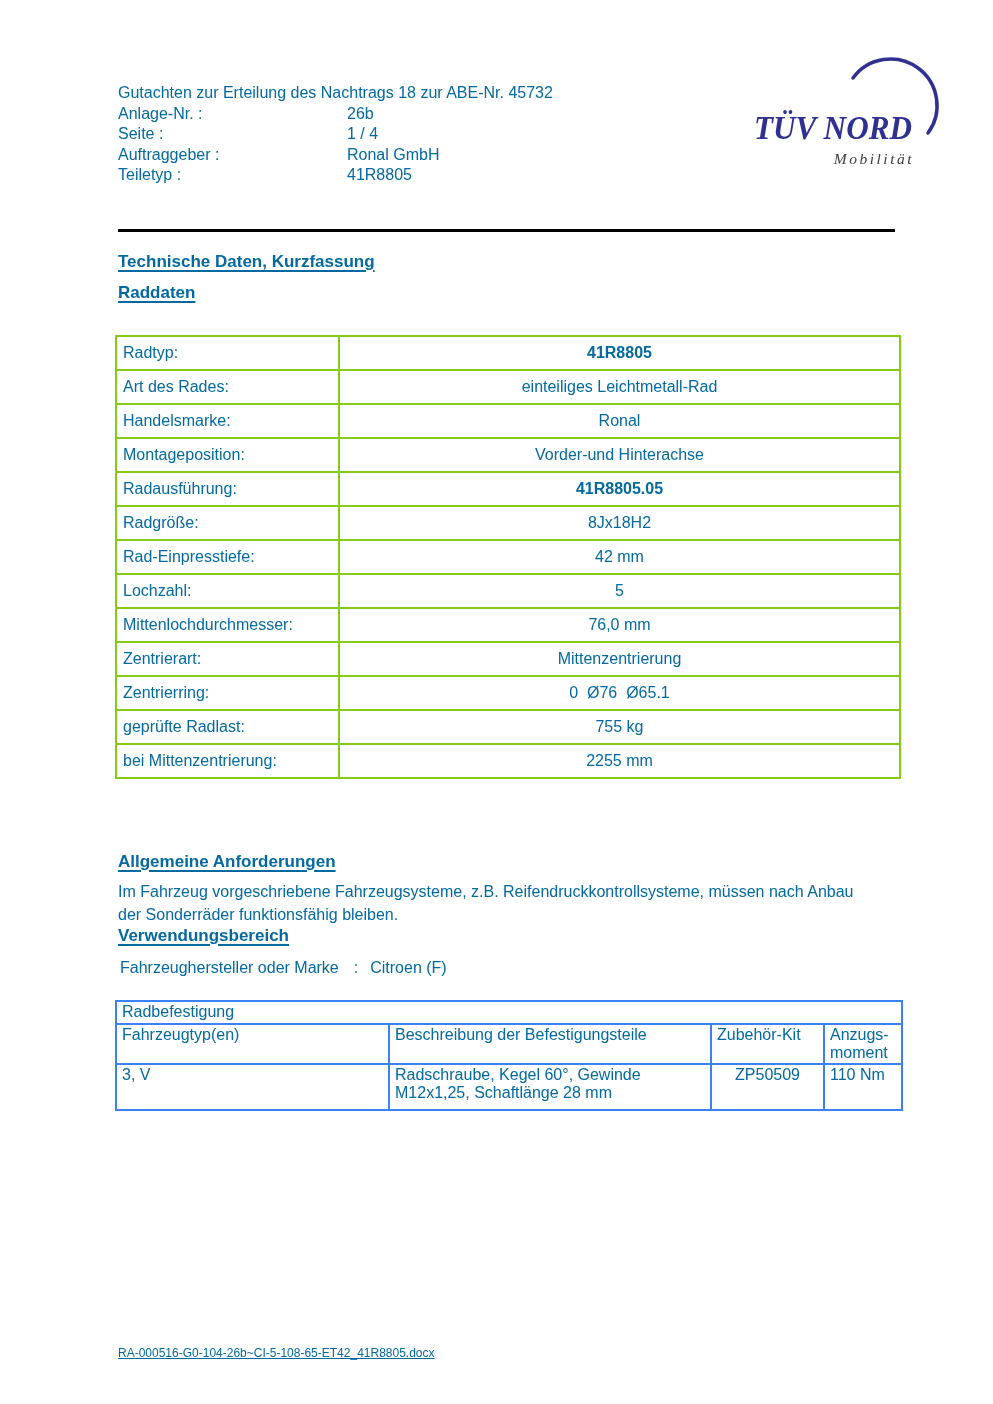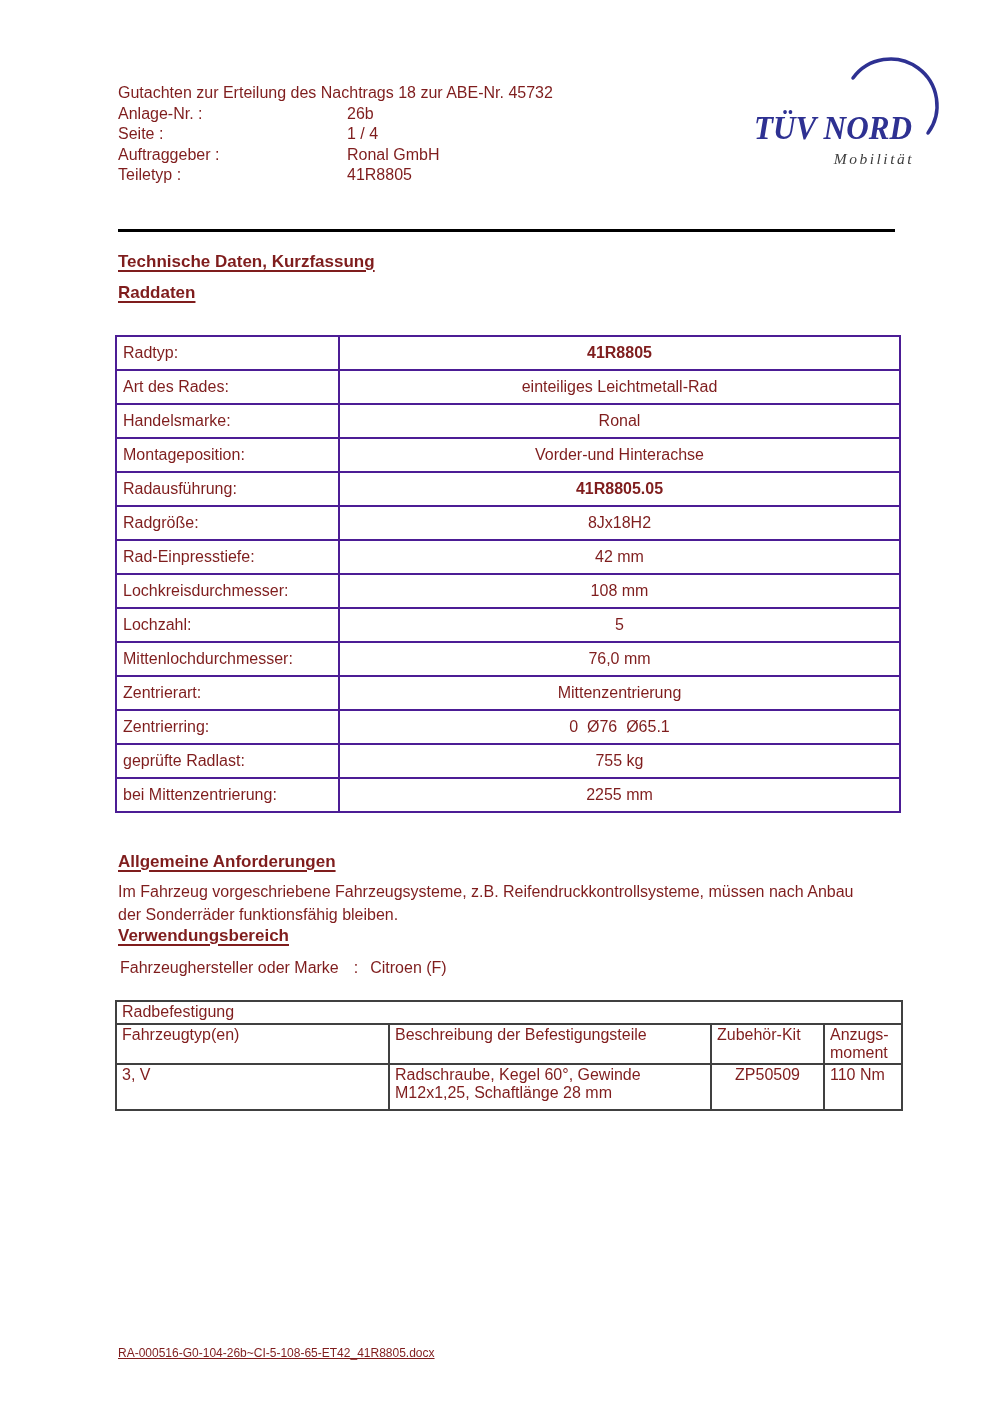"Gutachten zur Erteilung des Nachtrags" .page { color: #7f1d1d -> #0369a1 }
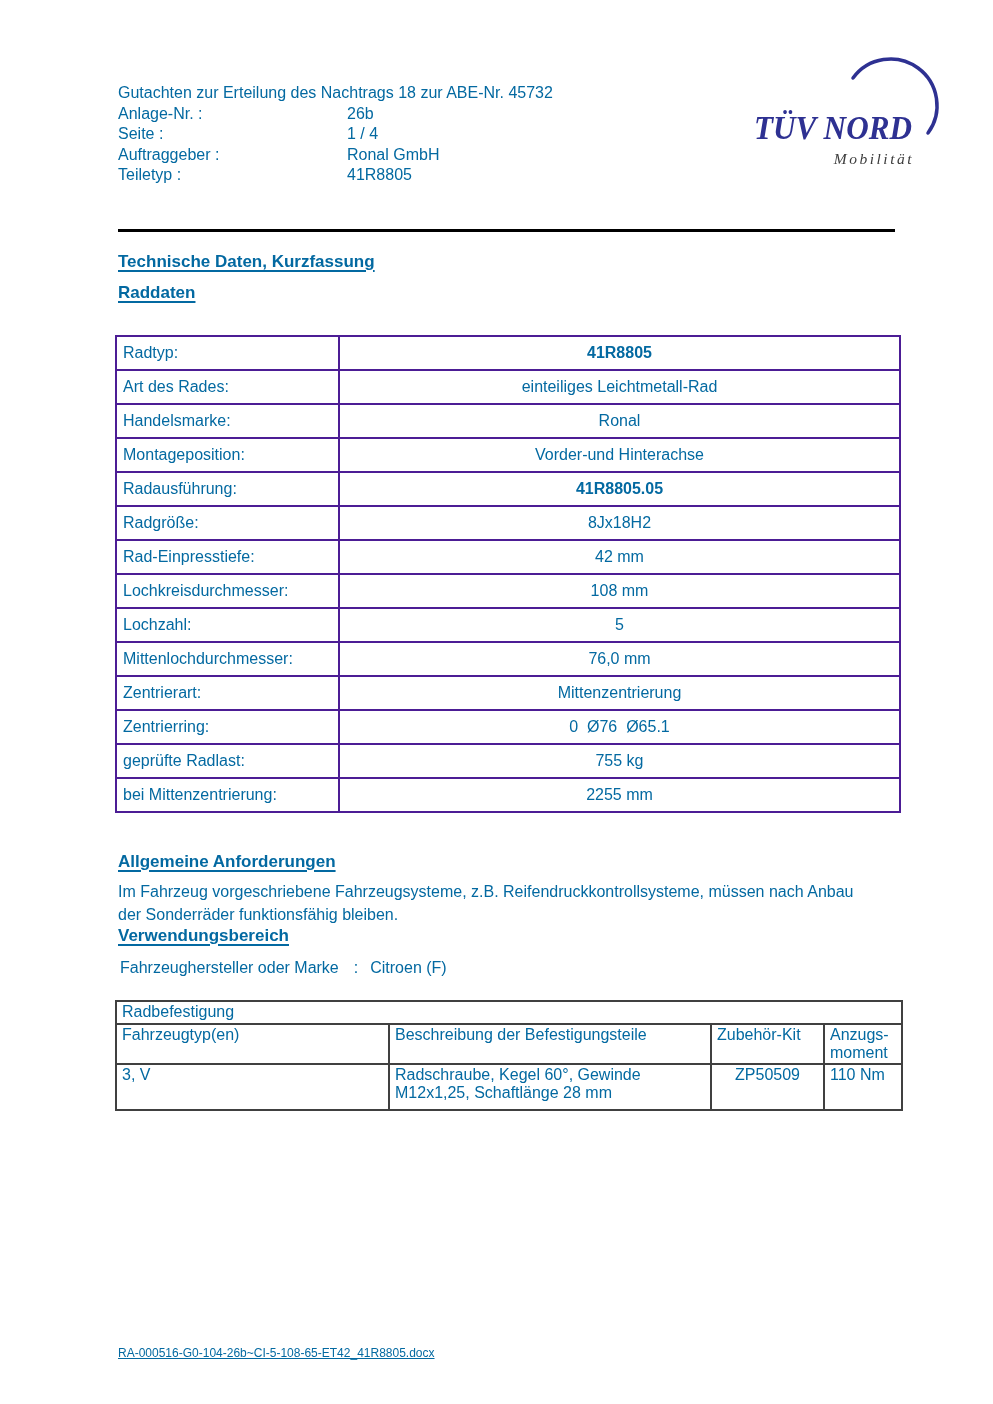"Radtyp:" .raddaten td { border: 2px solid #4c1d95 -> 2px solid #84cc16 }
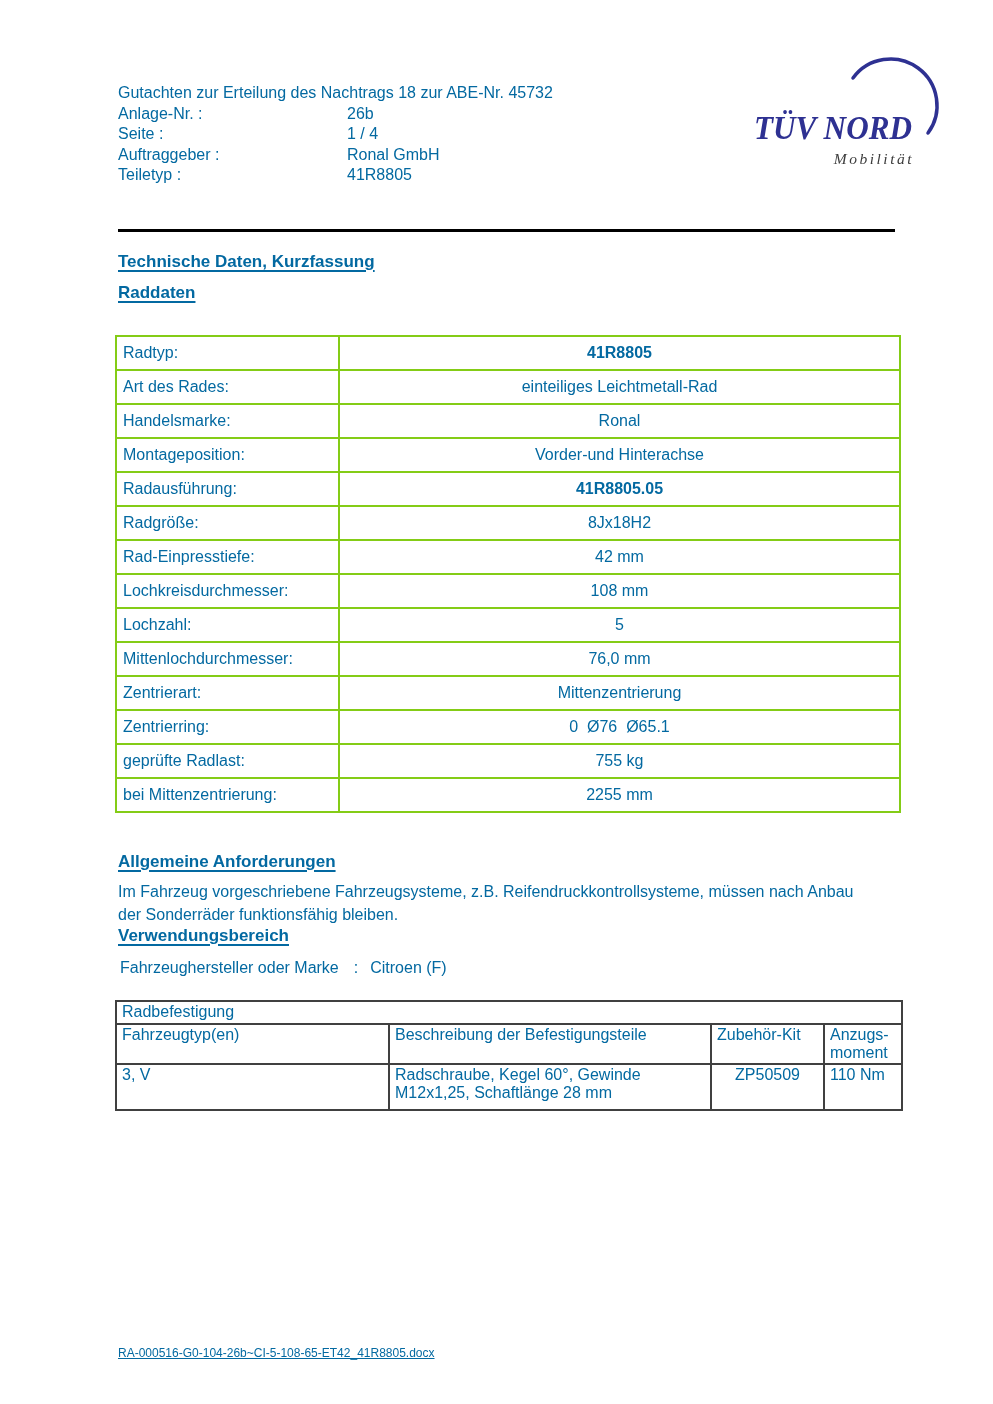"Lochkreisdurchmesser:" tr { html: <tr> <td>Lochkreisdurchmesser:</td> <td>108 mm</td> </tr> -> none }
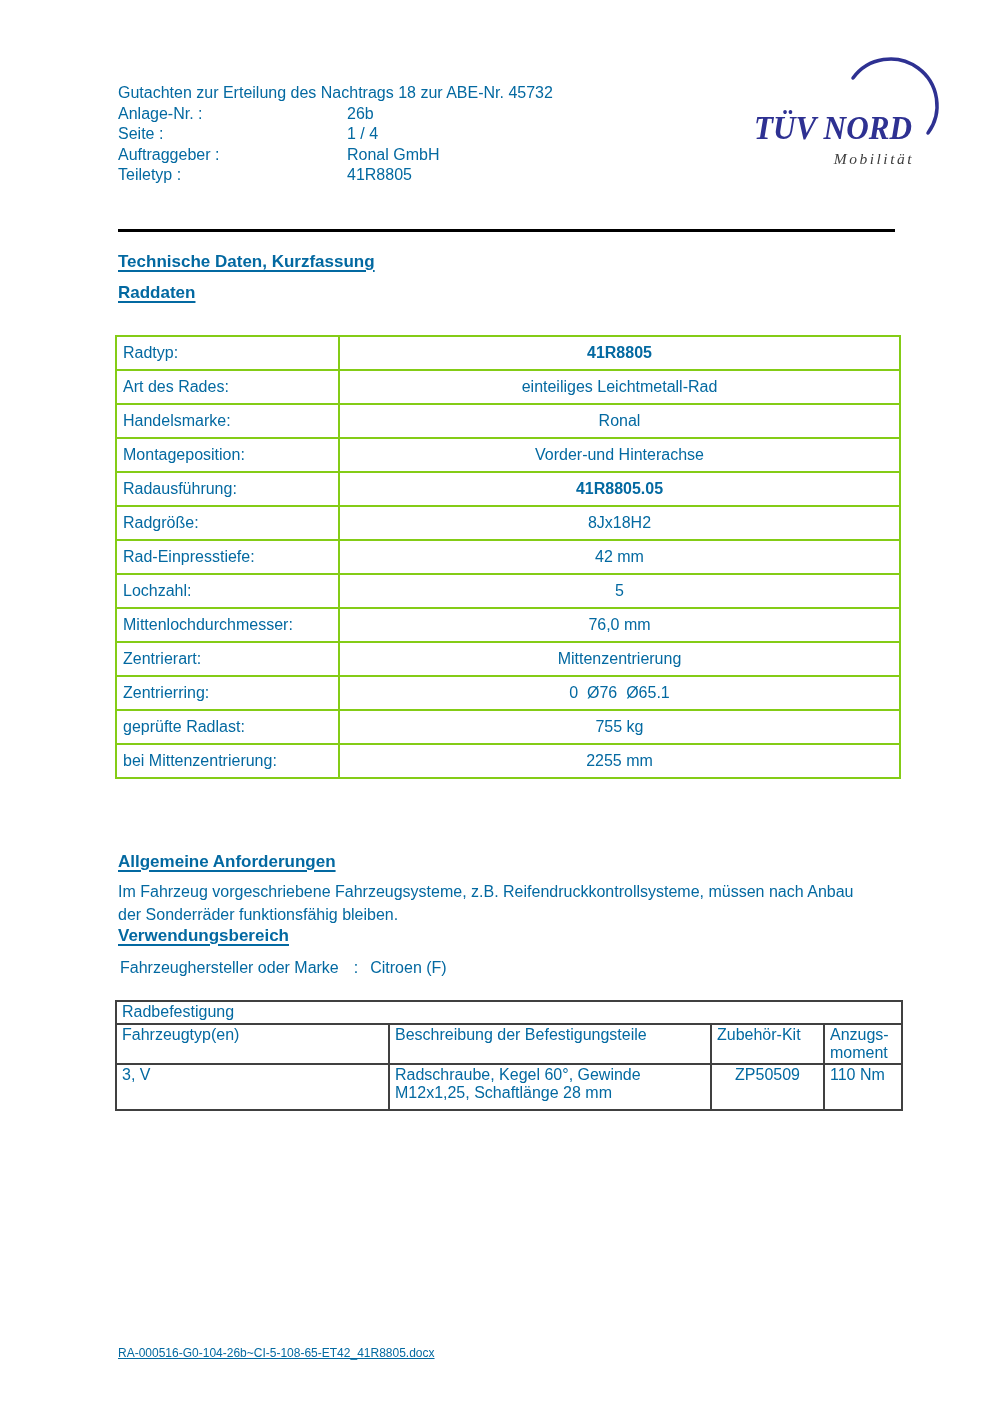"Radbefestigung" .befestigung td { border: 2px solid #404040 -> 2px solid #3b82f6 }
